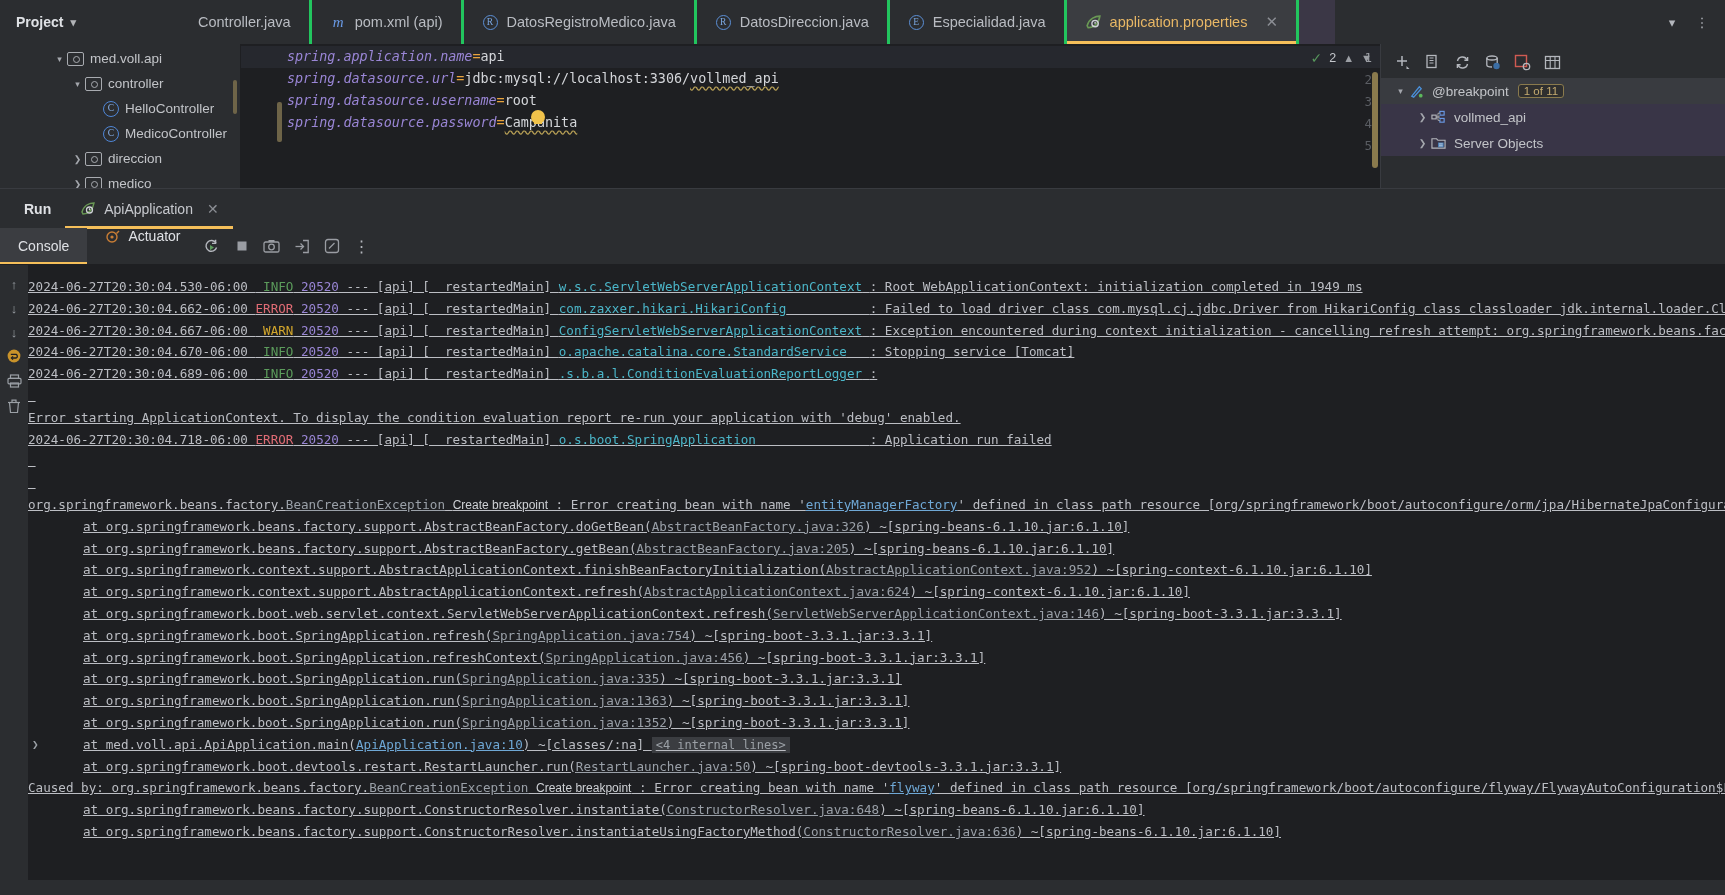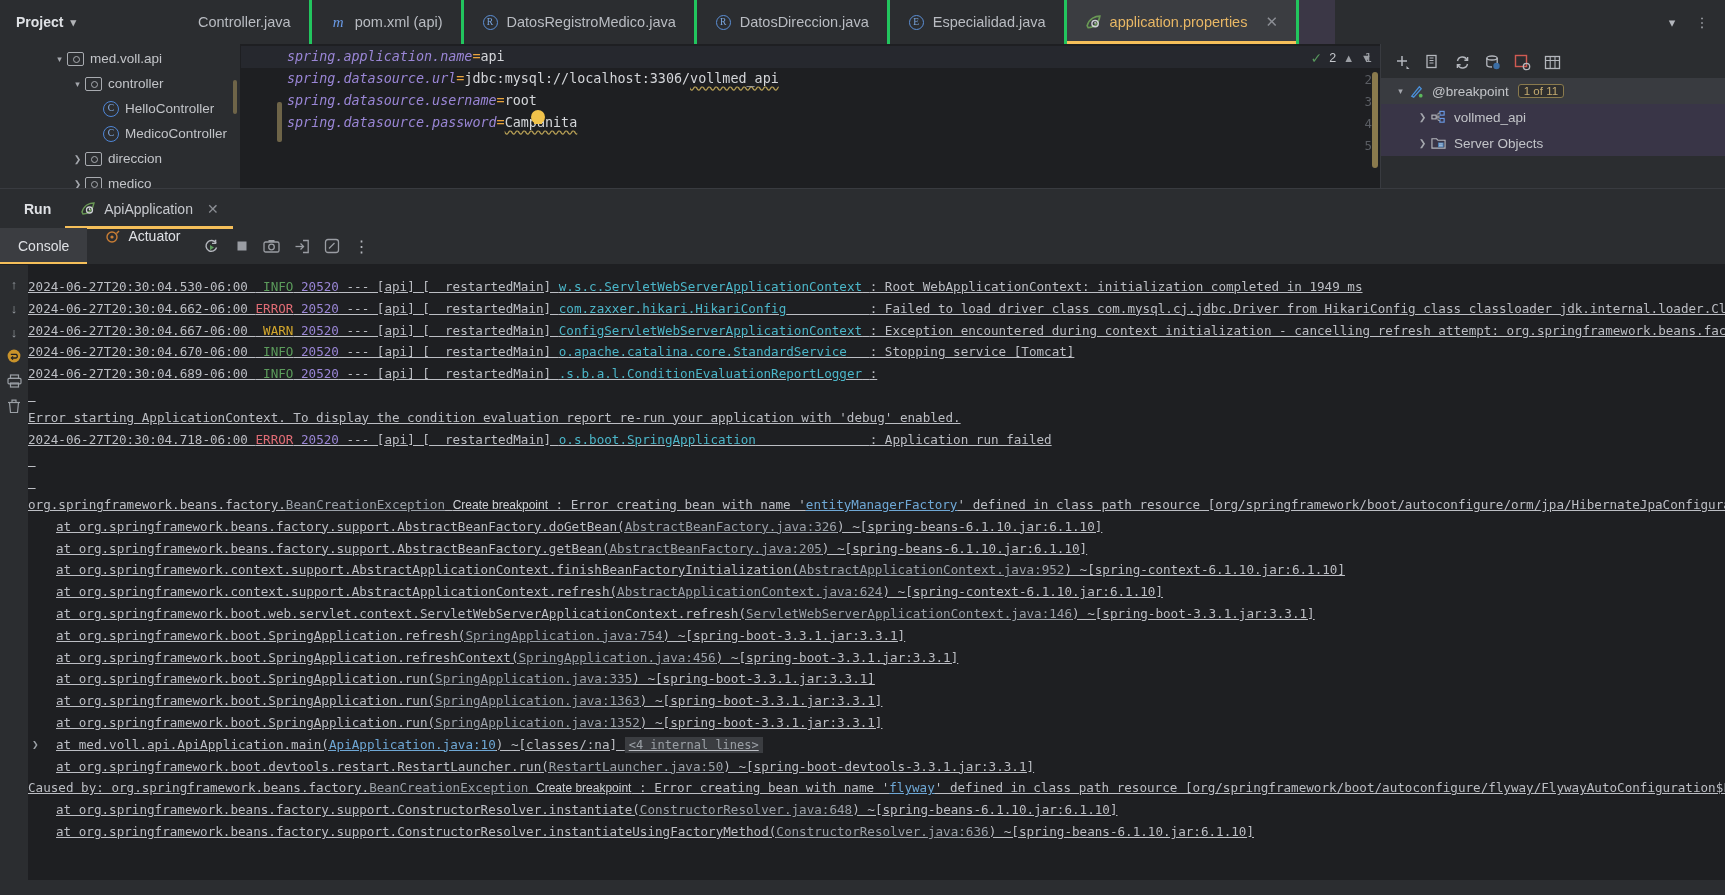"at" .cl-indent { margin-left: none -> 27px }
